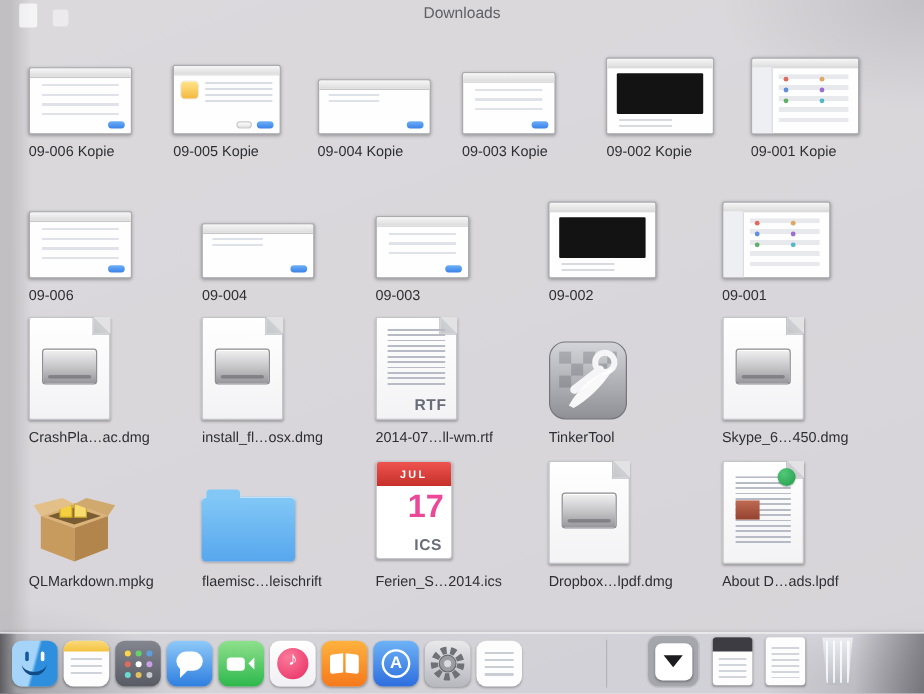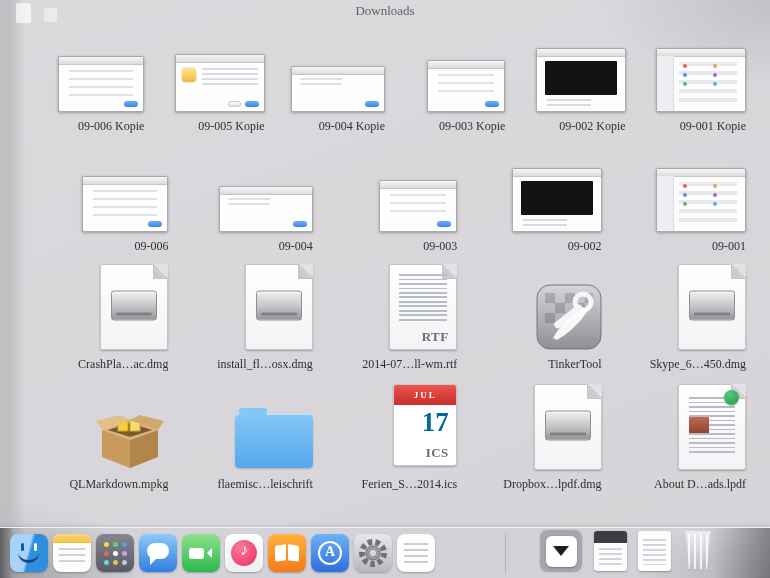"Downloads" .screen { font-family: Liberation Serif, serif -> none }
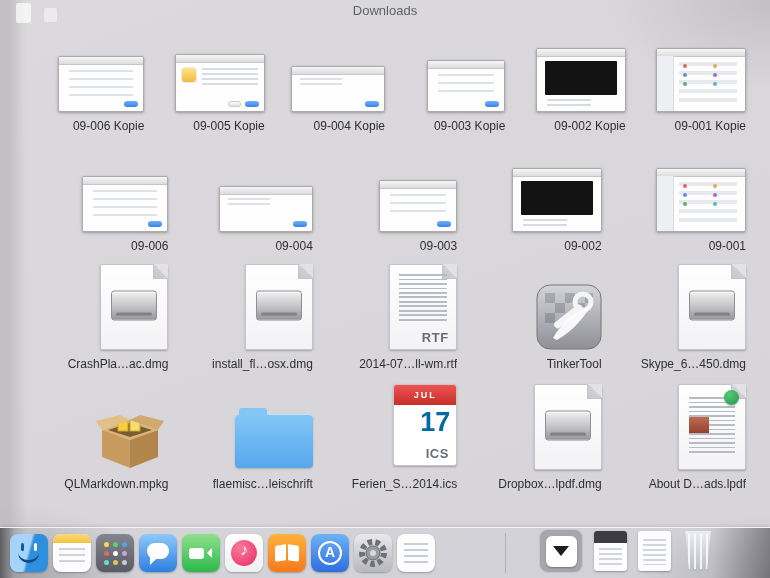"09-006 Kopie" .cell { align-items: flex-end -> flex-start }
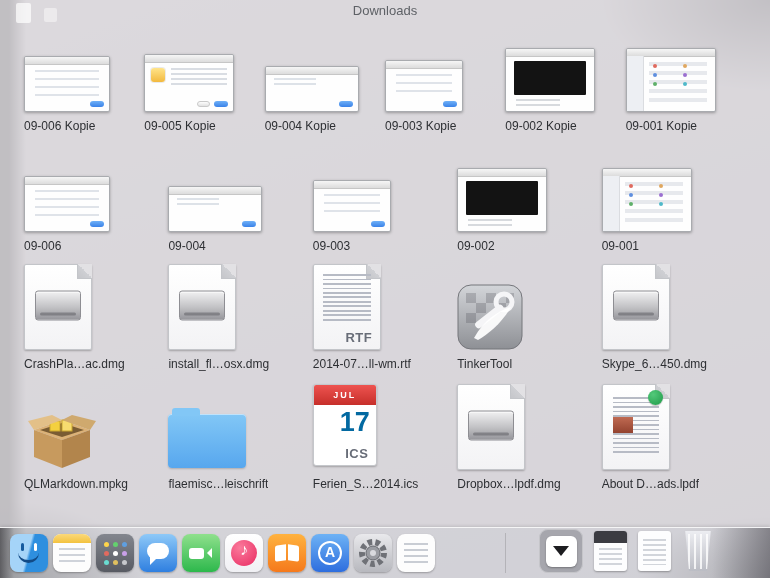"17" .ics .iday { color: #0369a1 -> #ec4899 }
